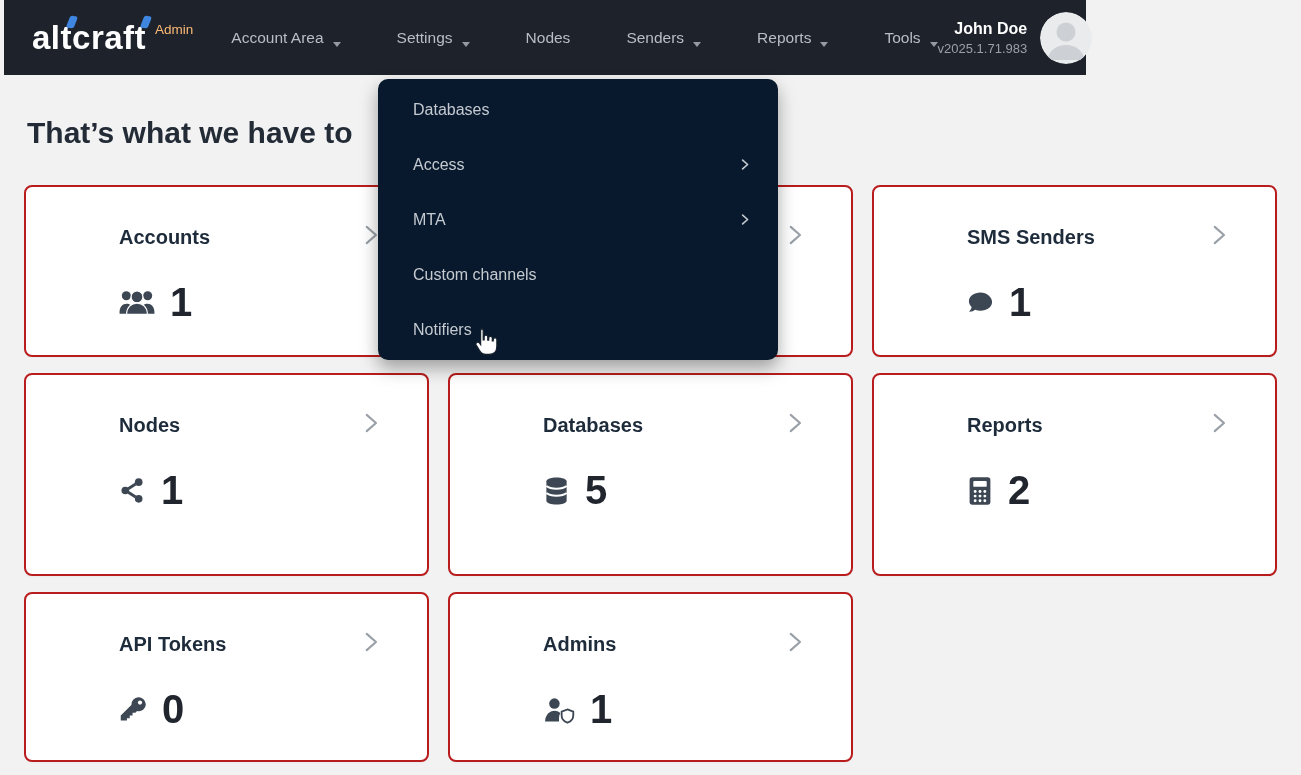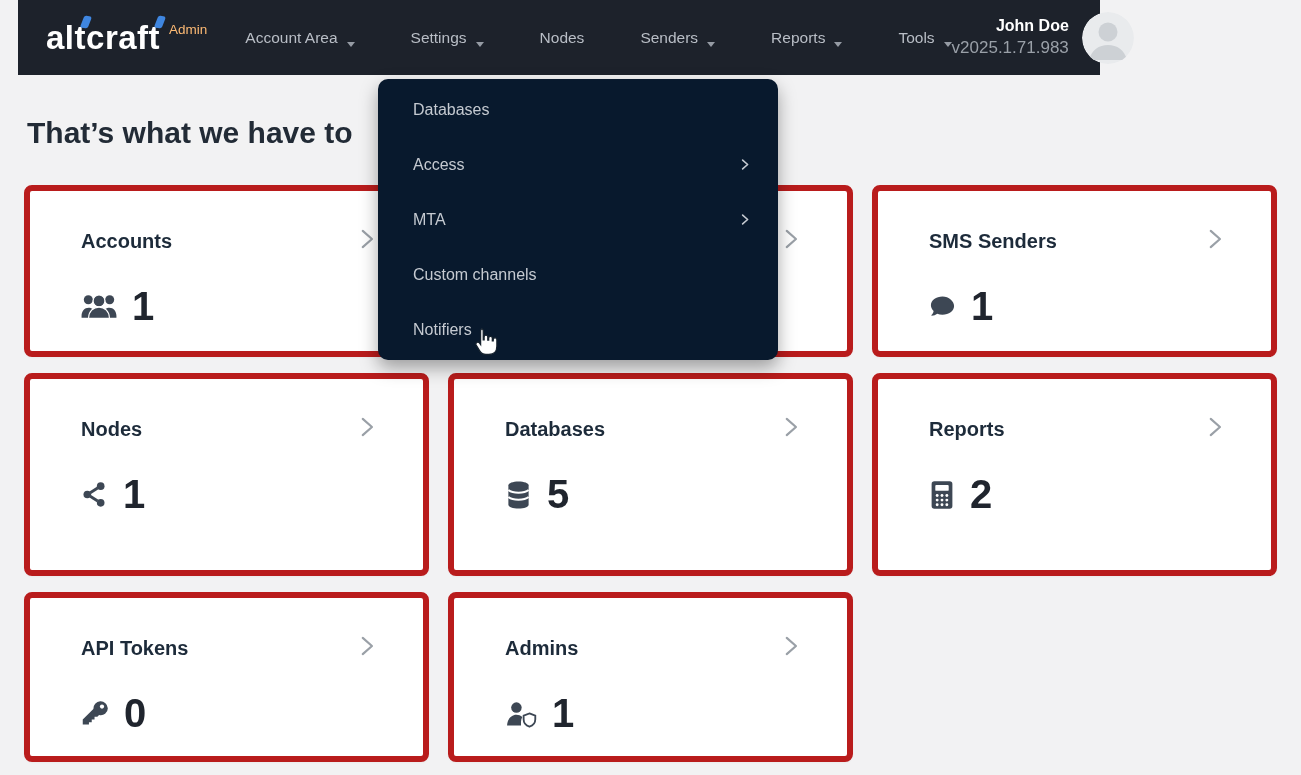"al" .navbar { left: 18px -> 4px }
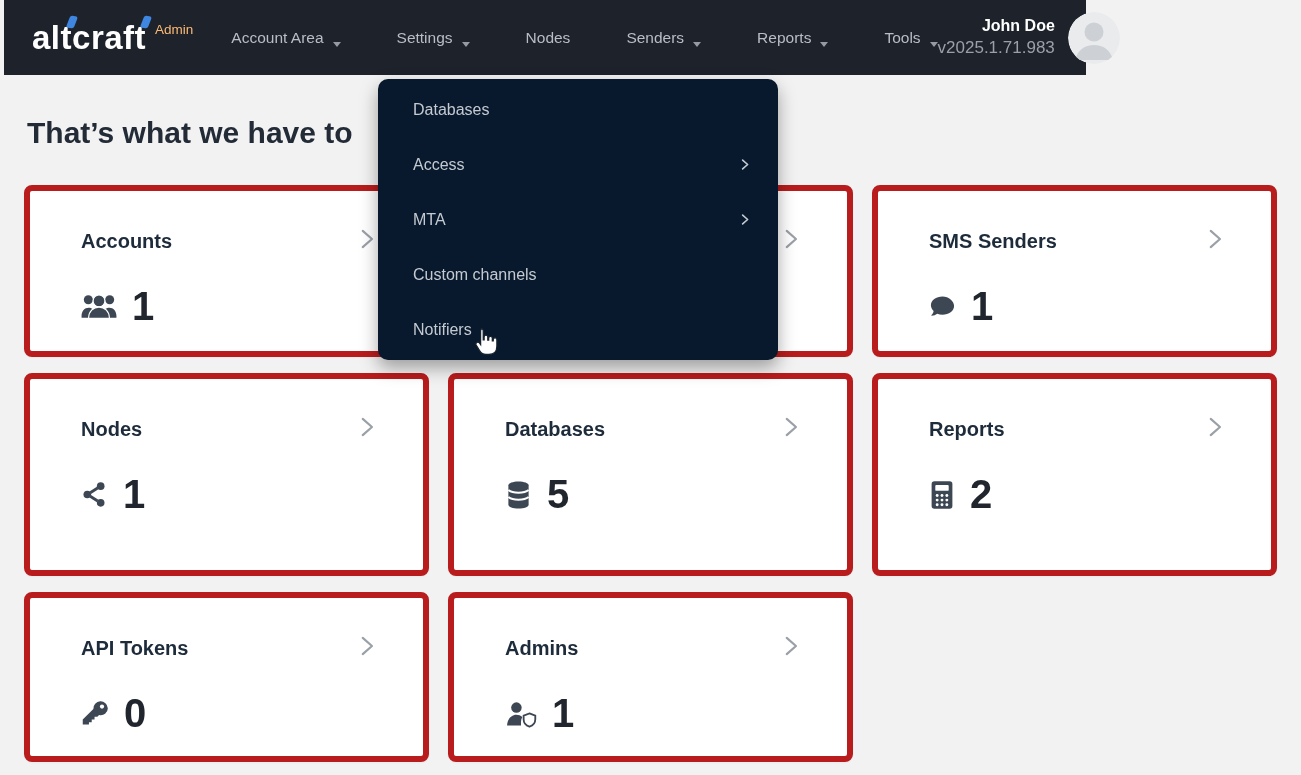"v2025.1.71.983" .user-version { font-size: 17px -> 13px }
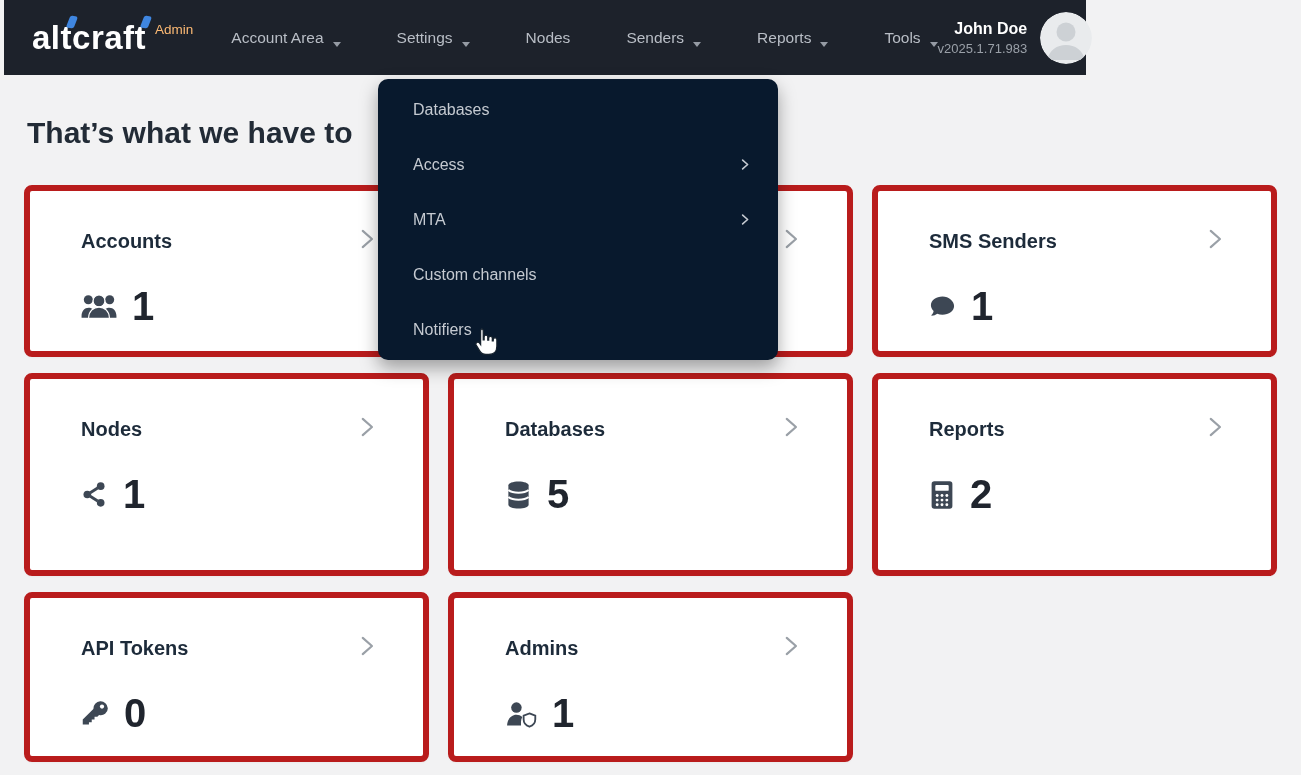"Accounts" .card { border: 6px solid #b91c1c -> 2px solid #b91c1c; padding: 34px 50px 0 51px -> 34px 50px 0 93px }
